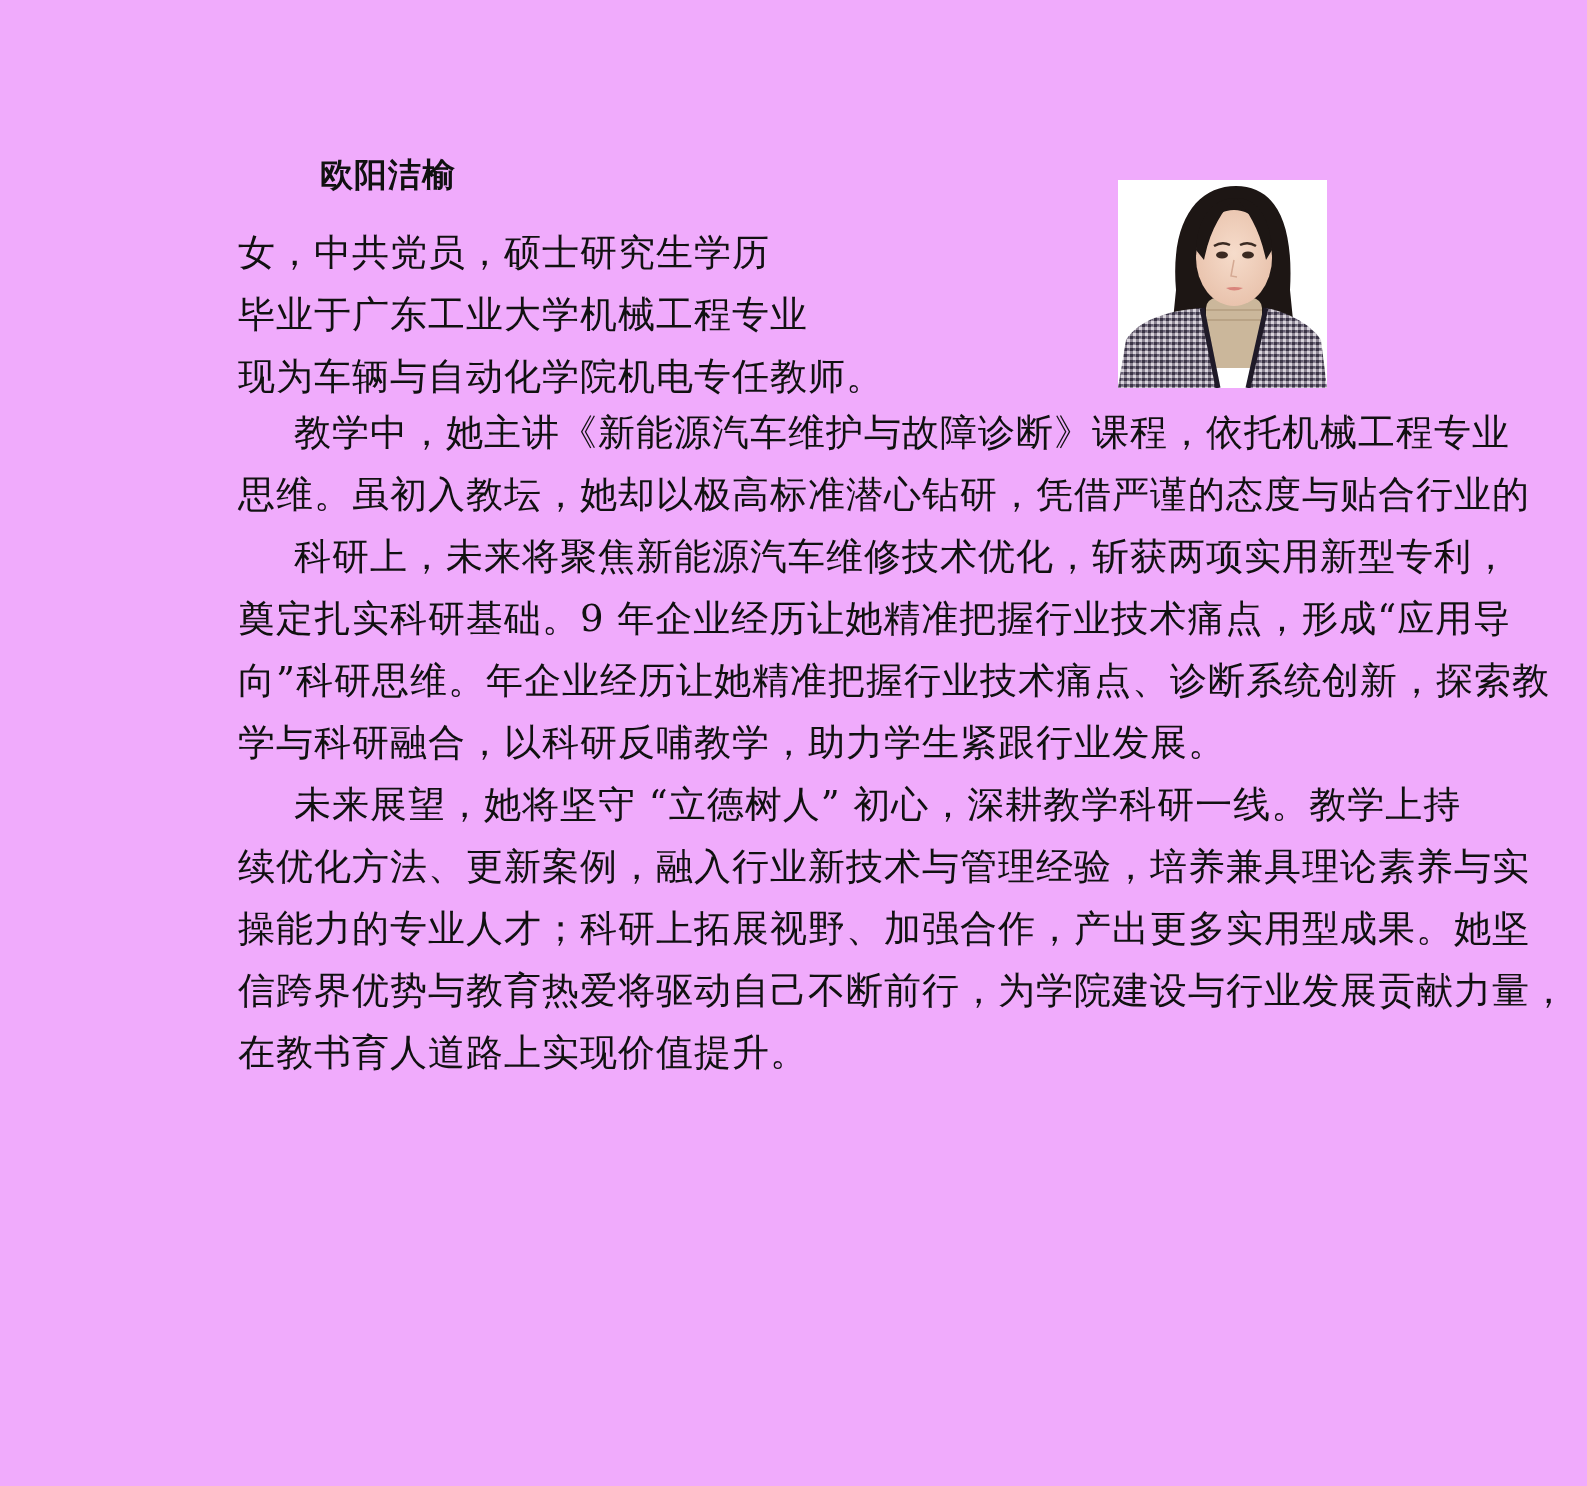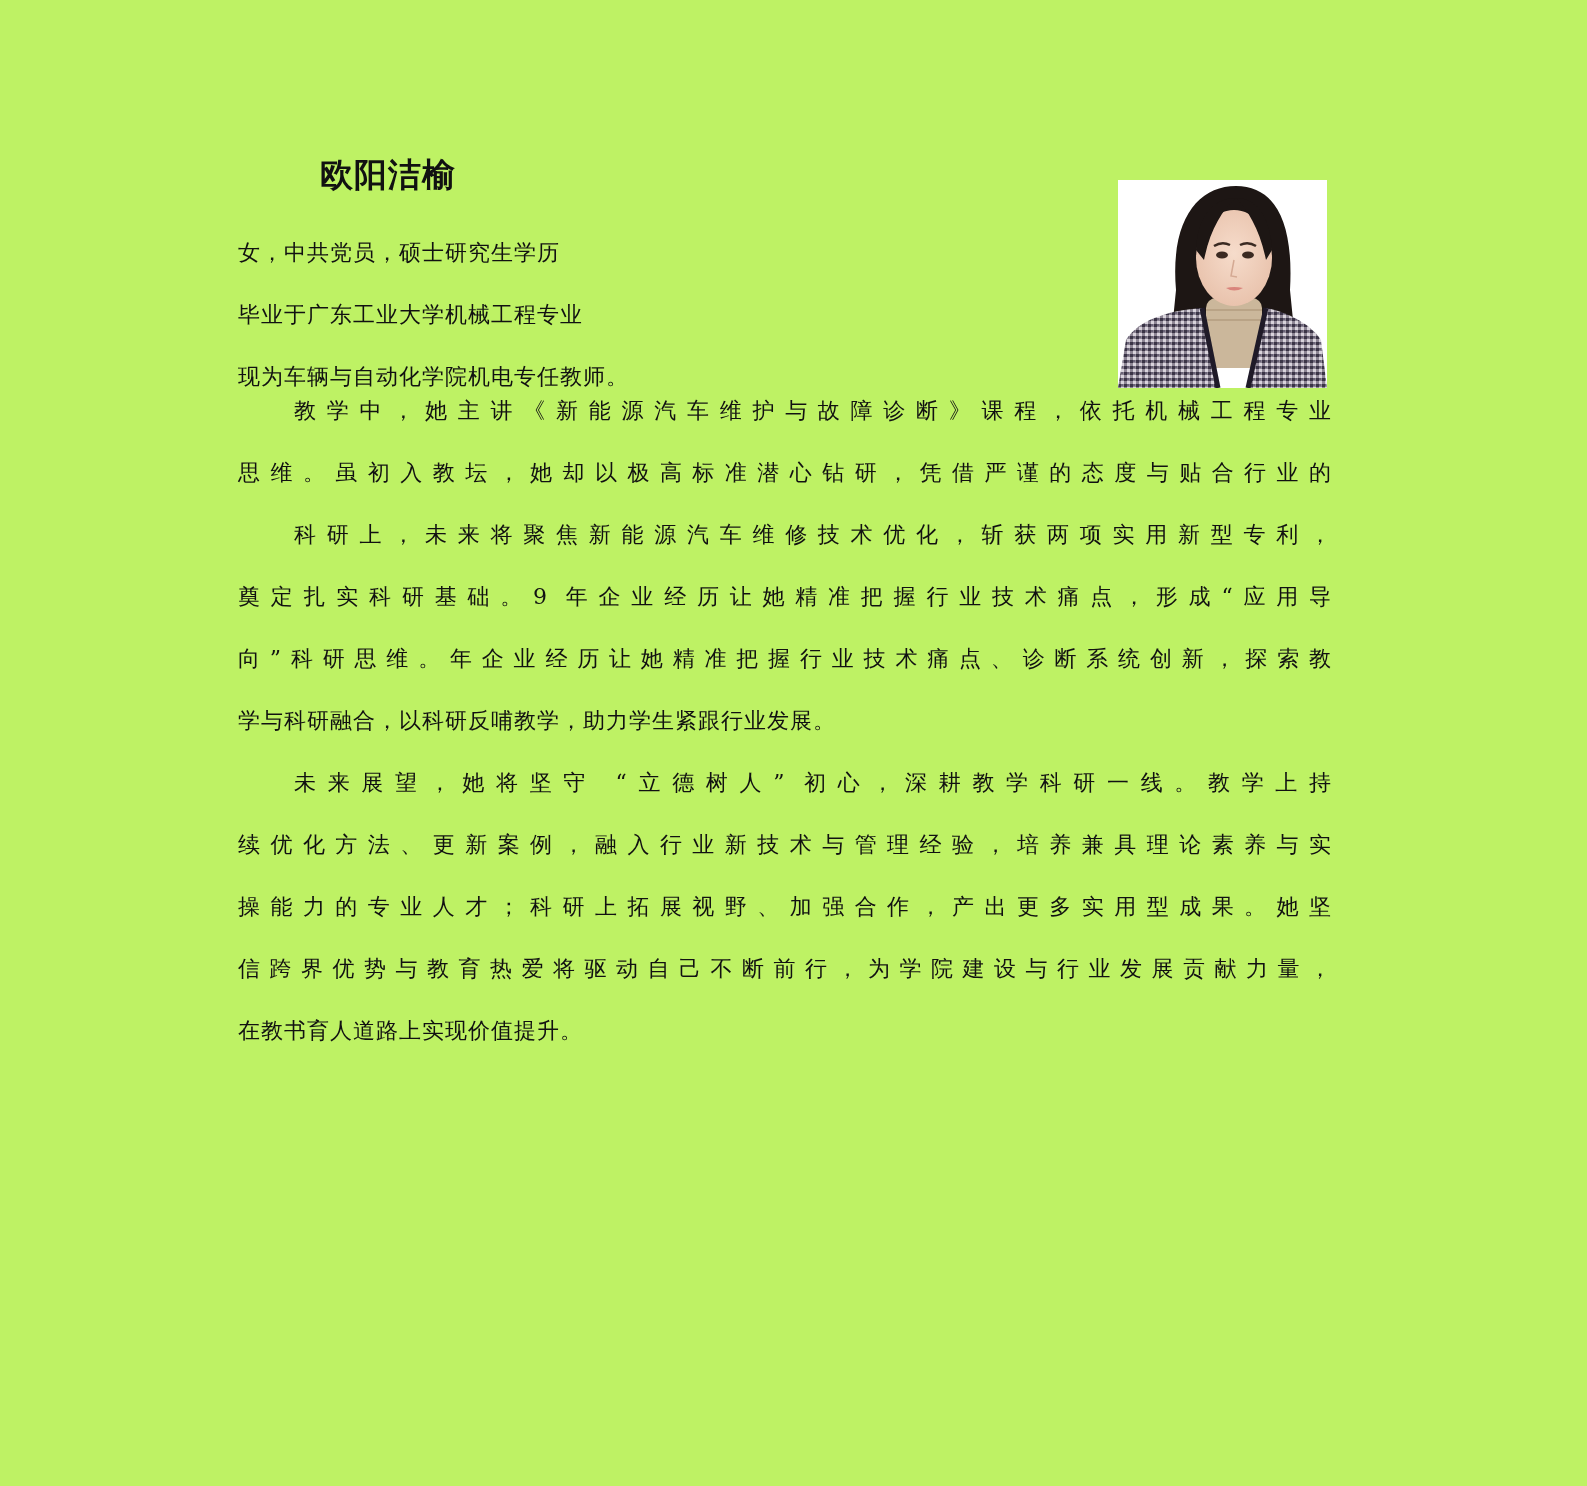"欧阳洁榆" .page { background: #bef264 -> #f0abfc }
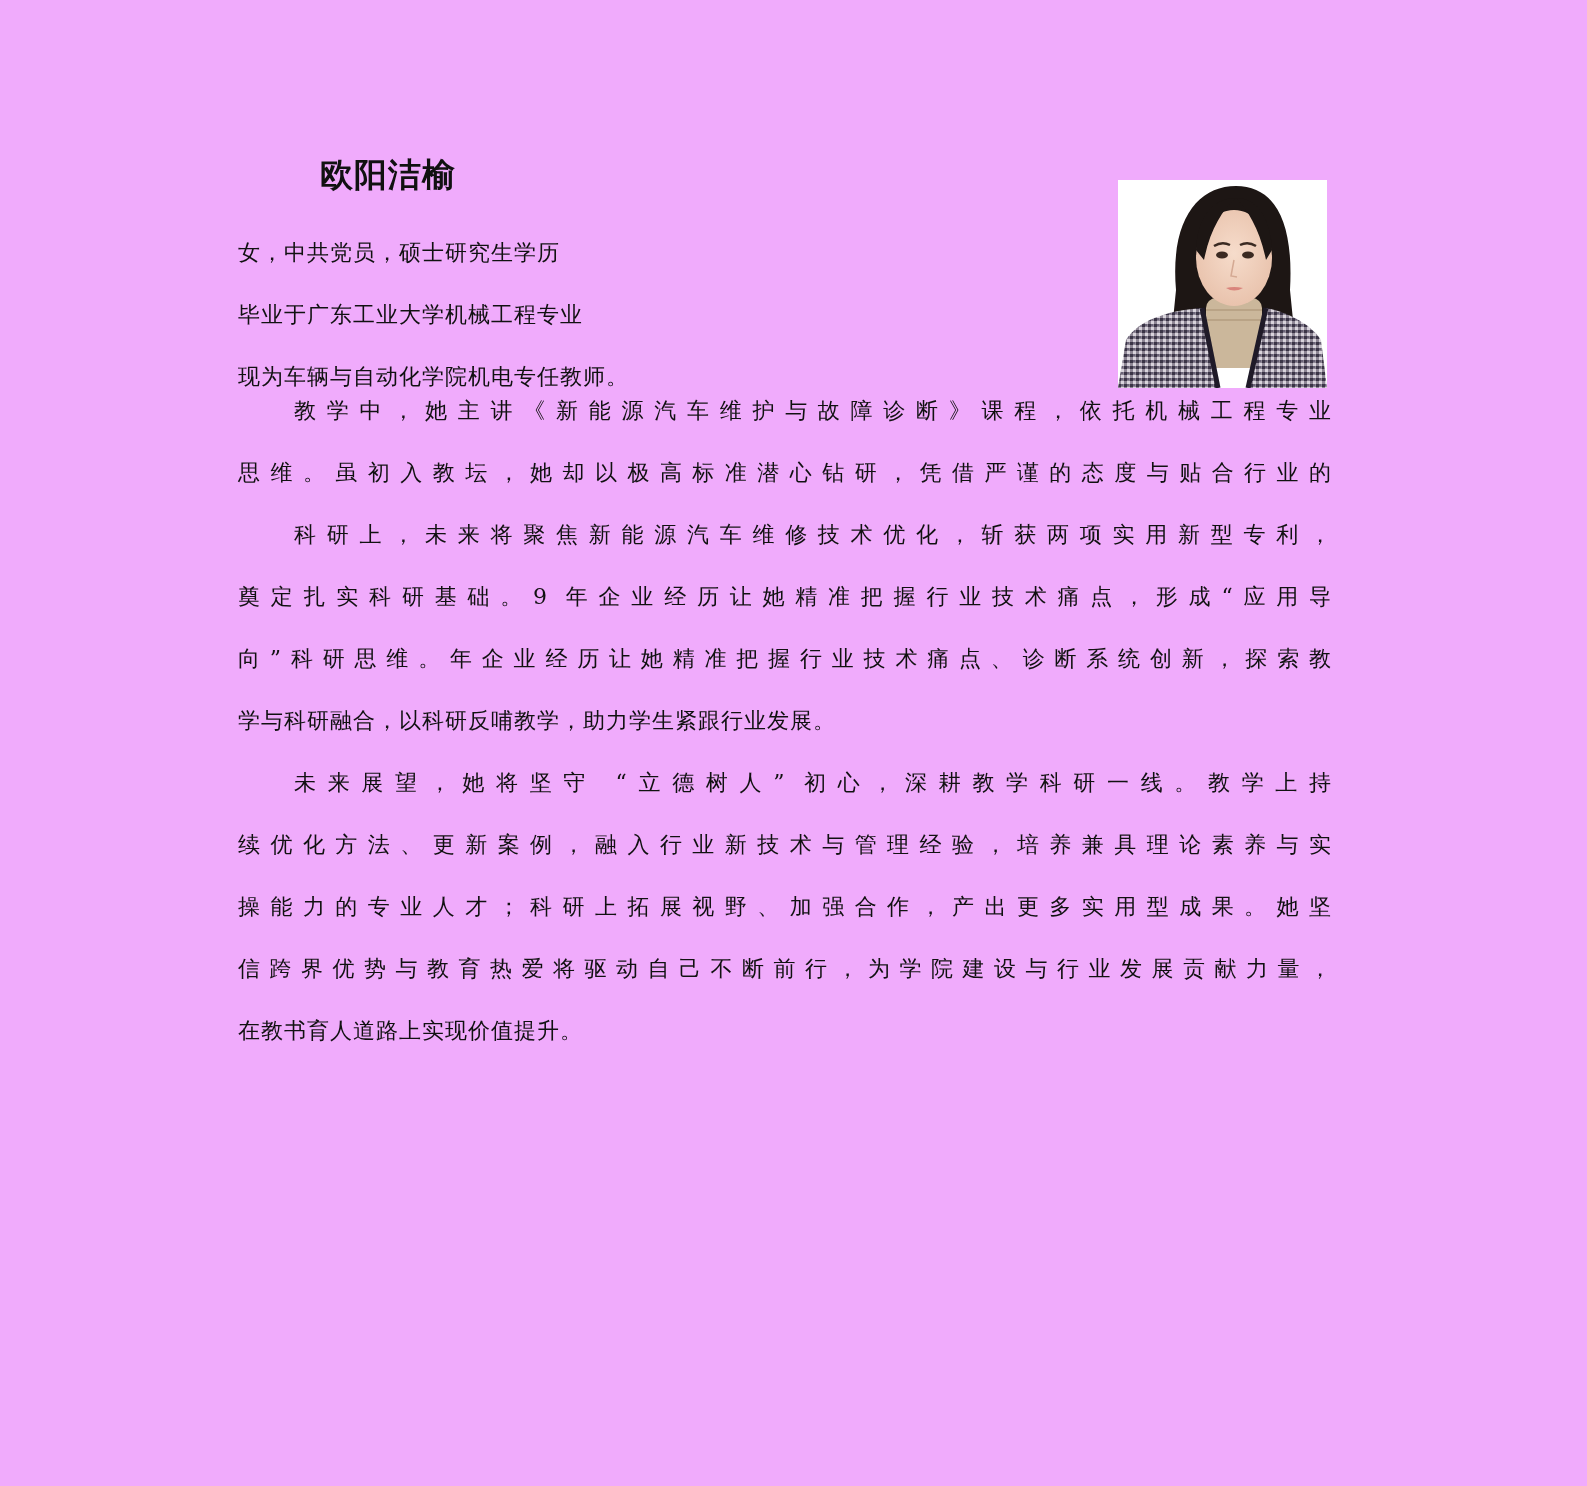"女，中共党员，硕士研究生学历" .line { font-size: 22px -> 37px }
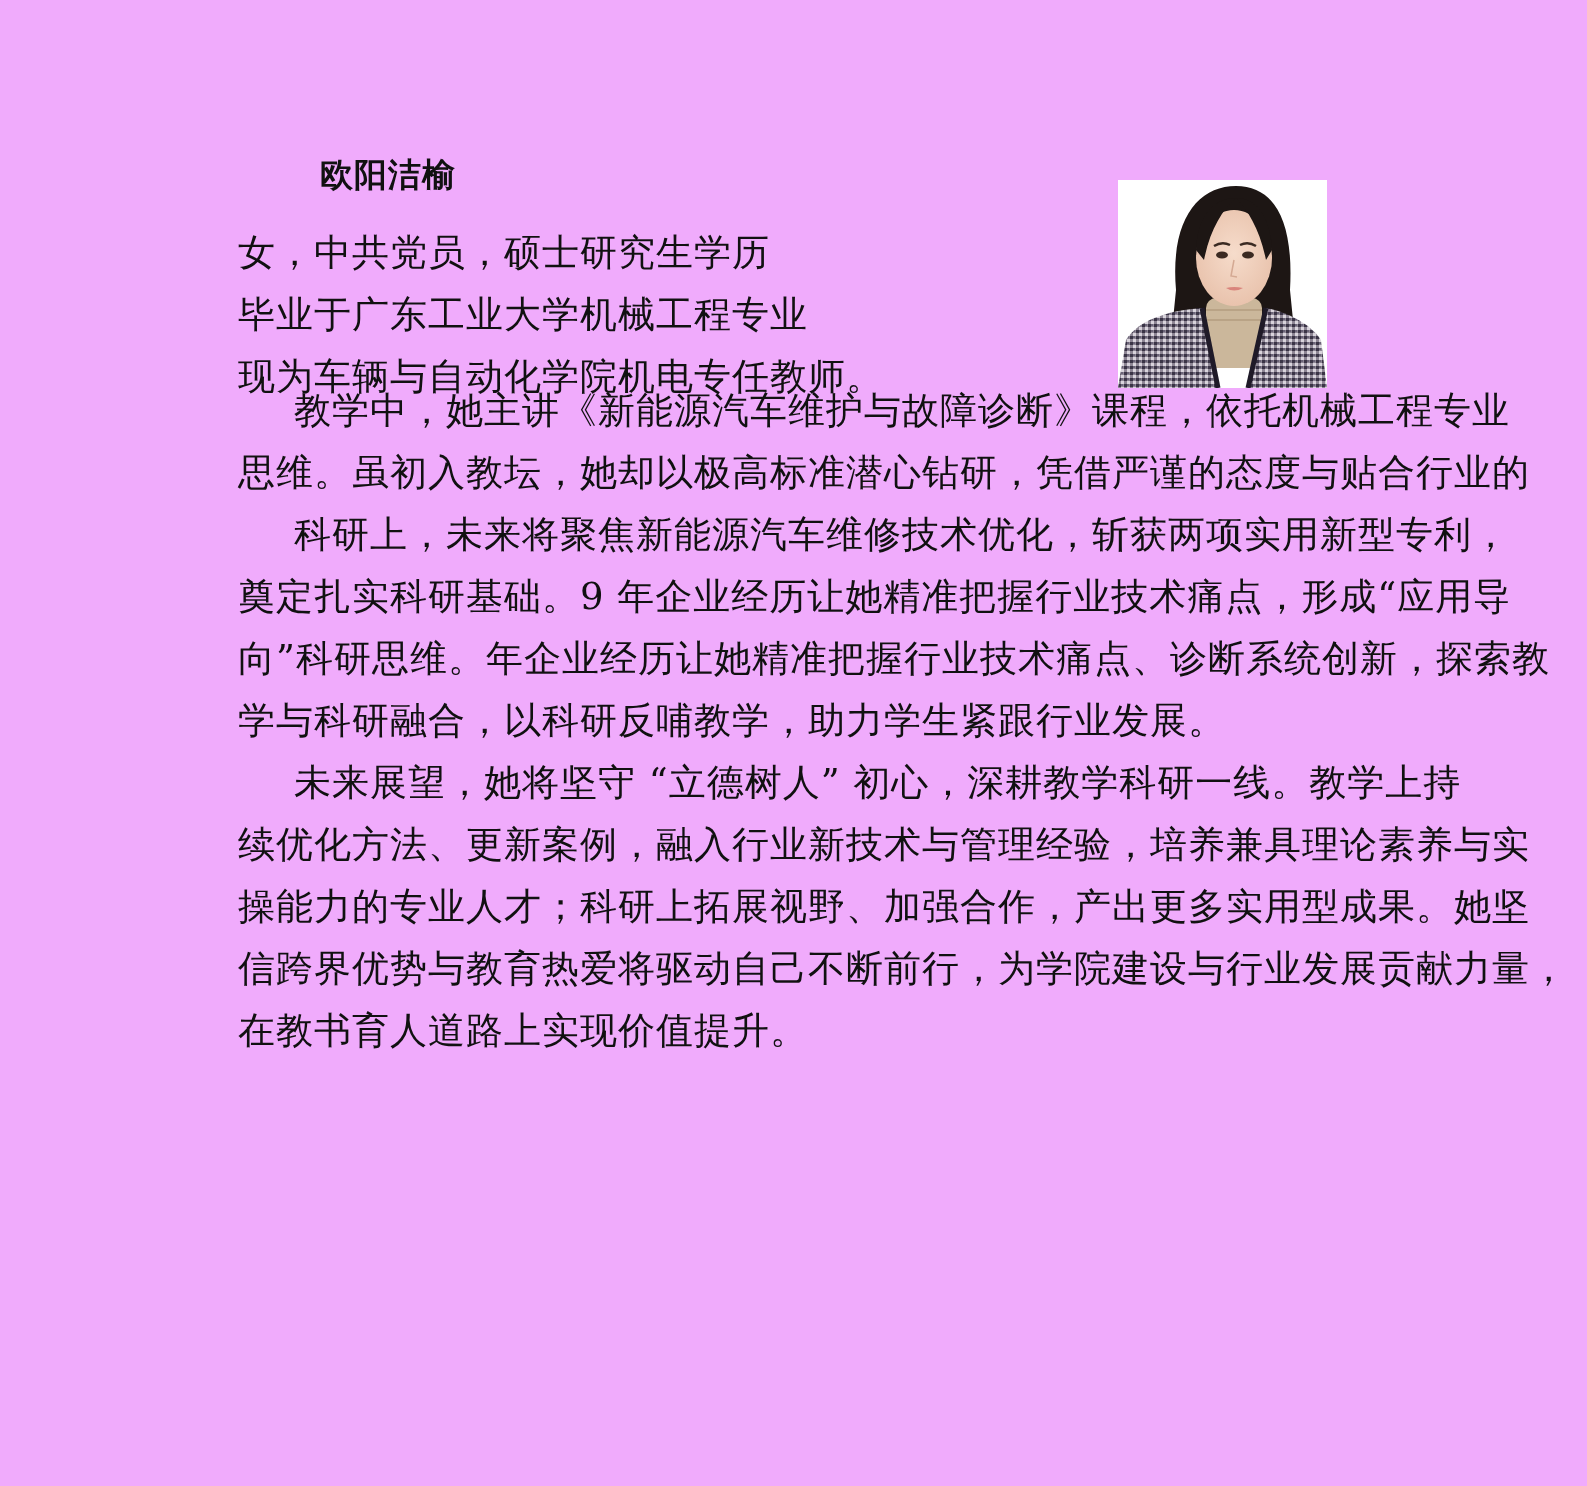"教学中，她主讲《新能源汽车维护与故障诊断》课程，依托机械工程专业" .body-text { top: 380px -> 402px }
